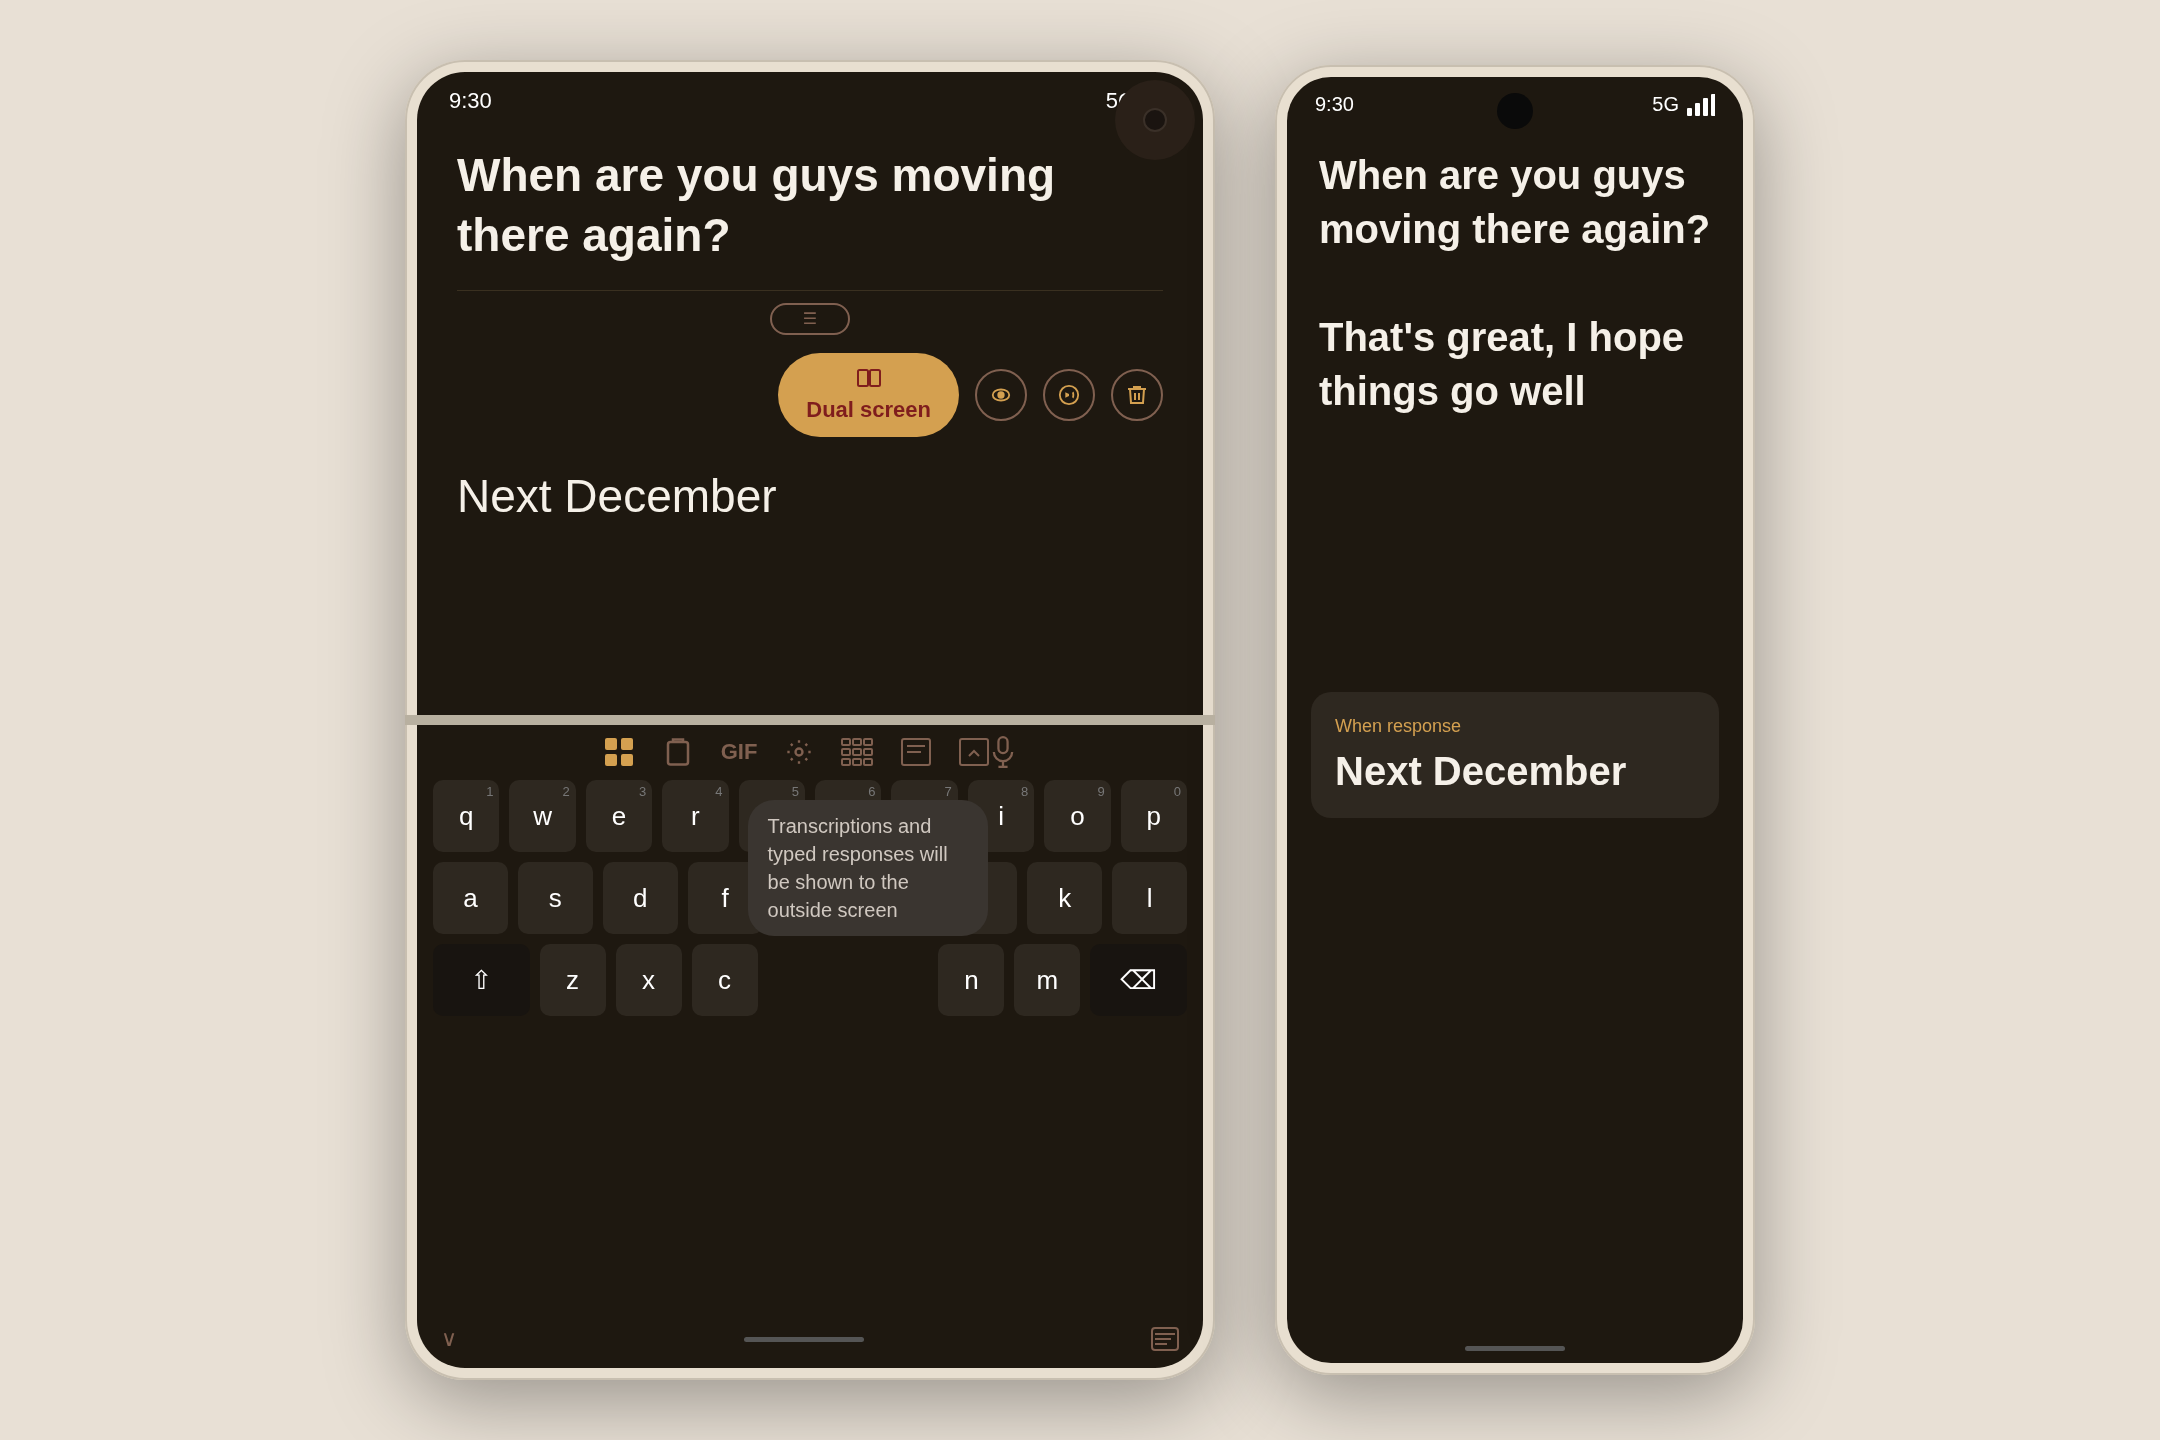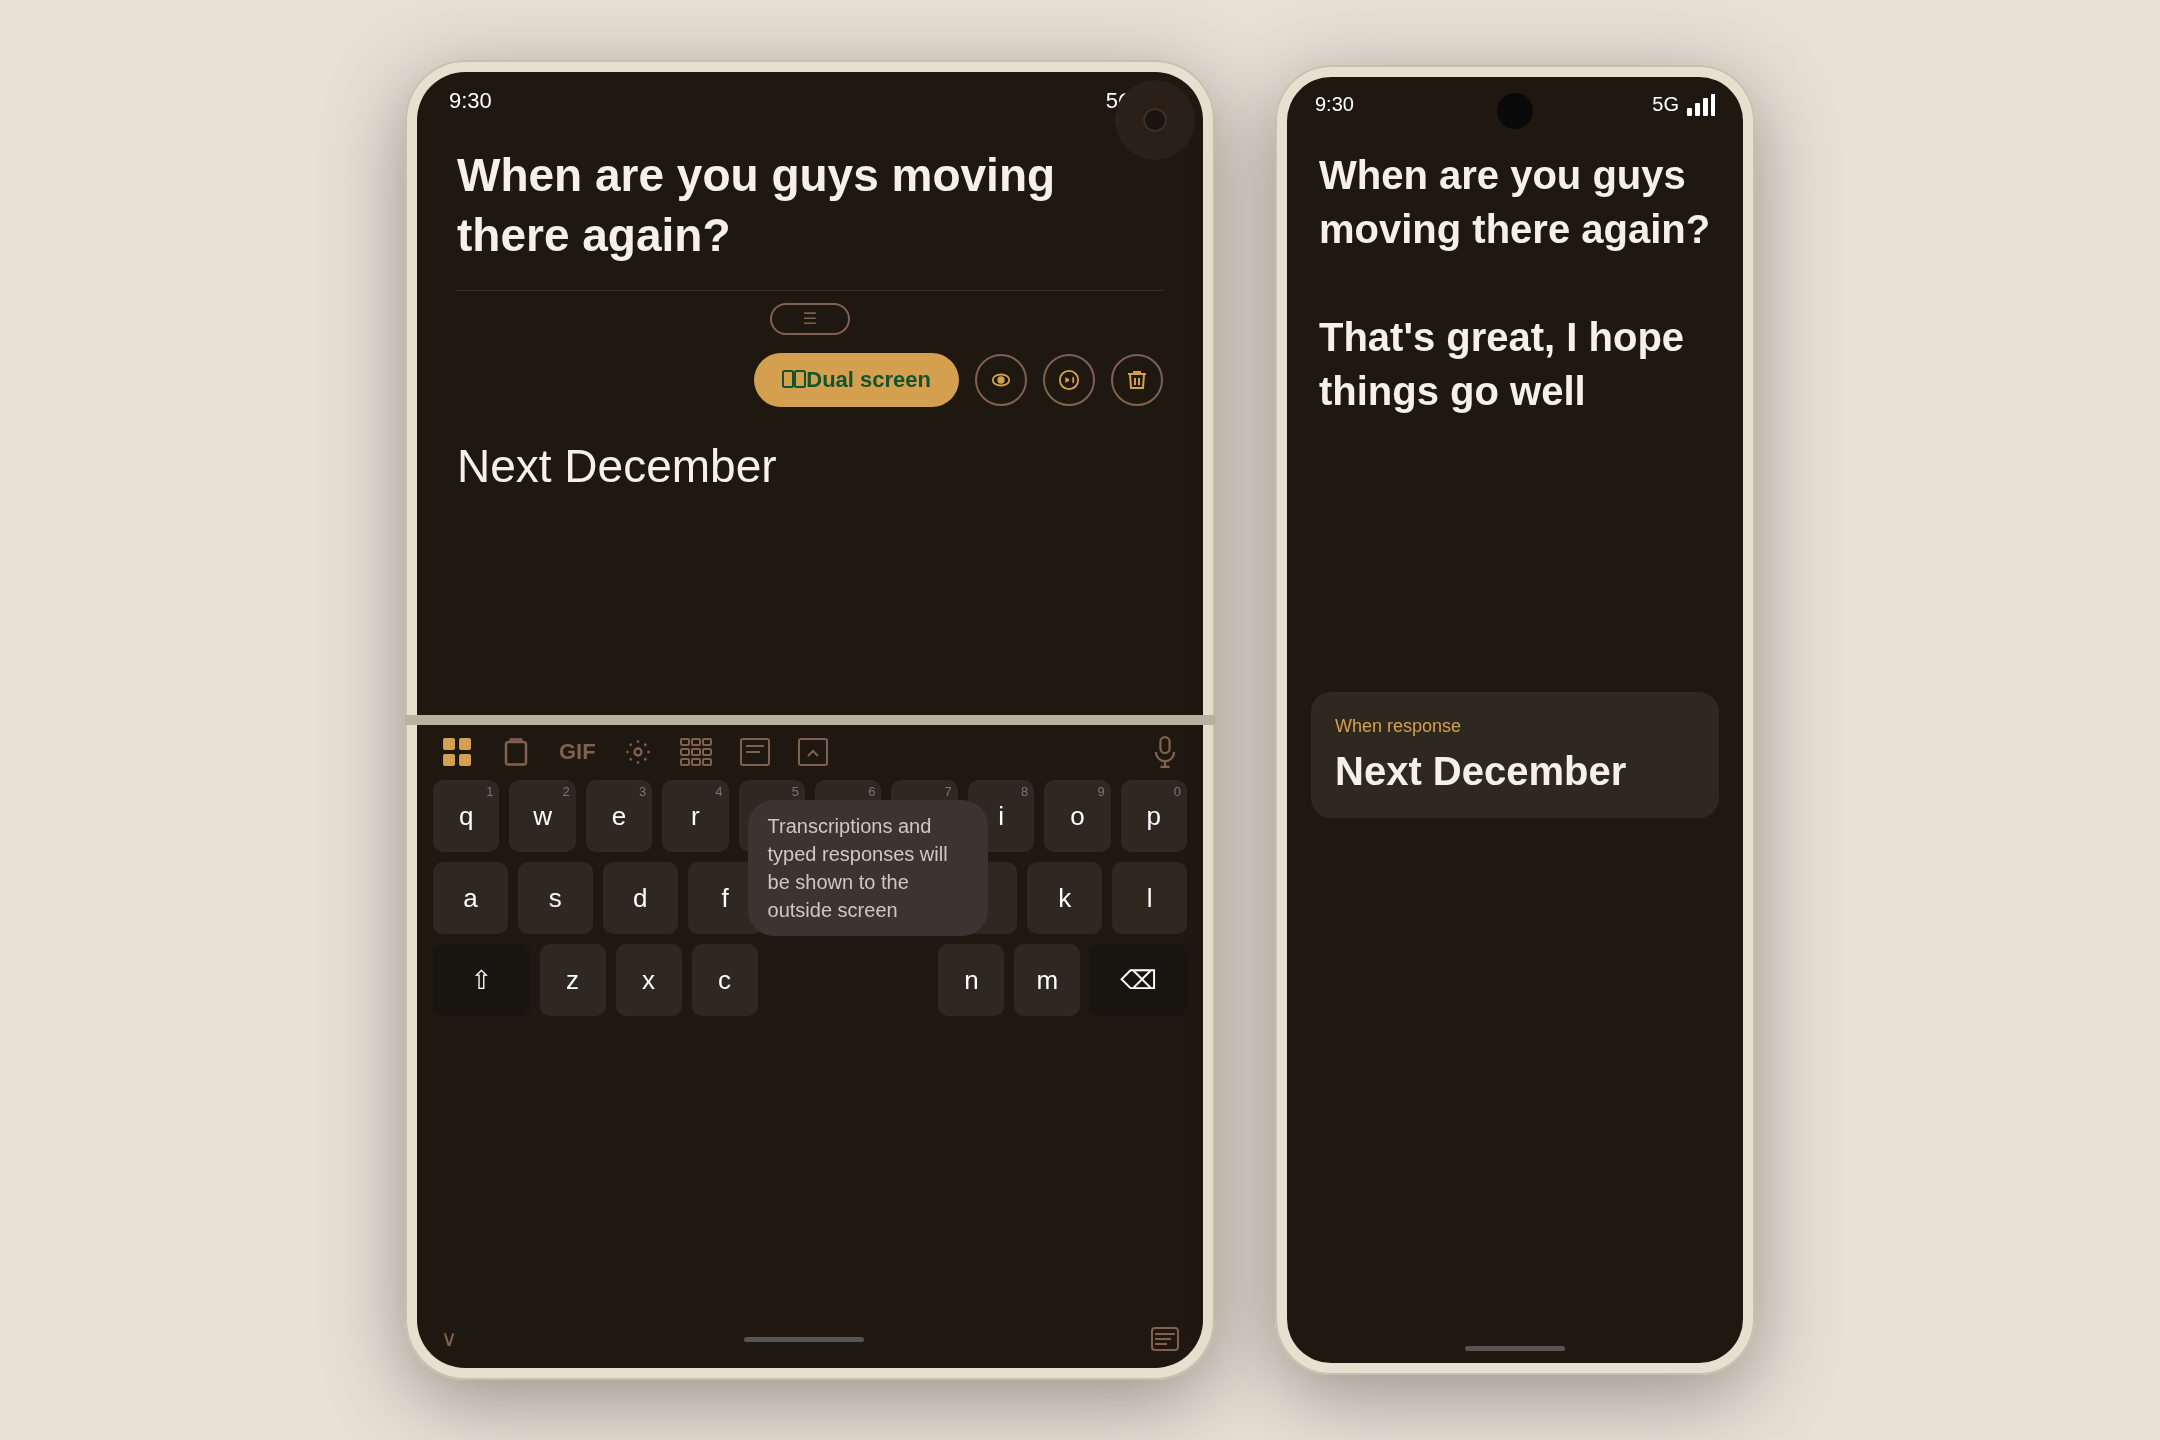"Dual screen" .dual-screen-btn { color: #14532d -> #7f1d1d; flex-direction: none -> column; gap: 0 -> 6px }
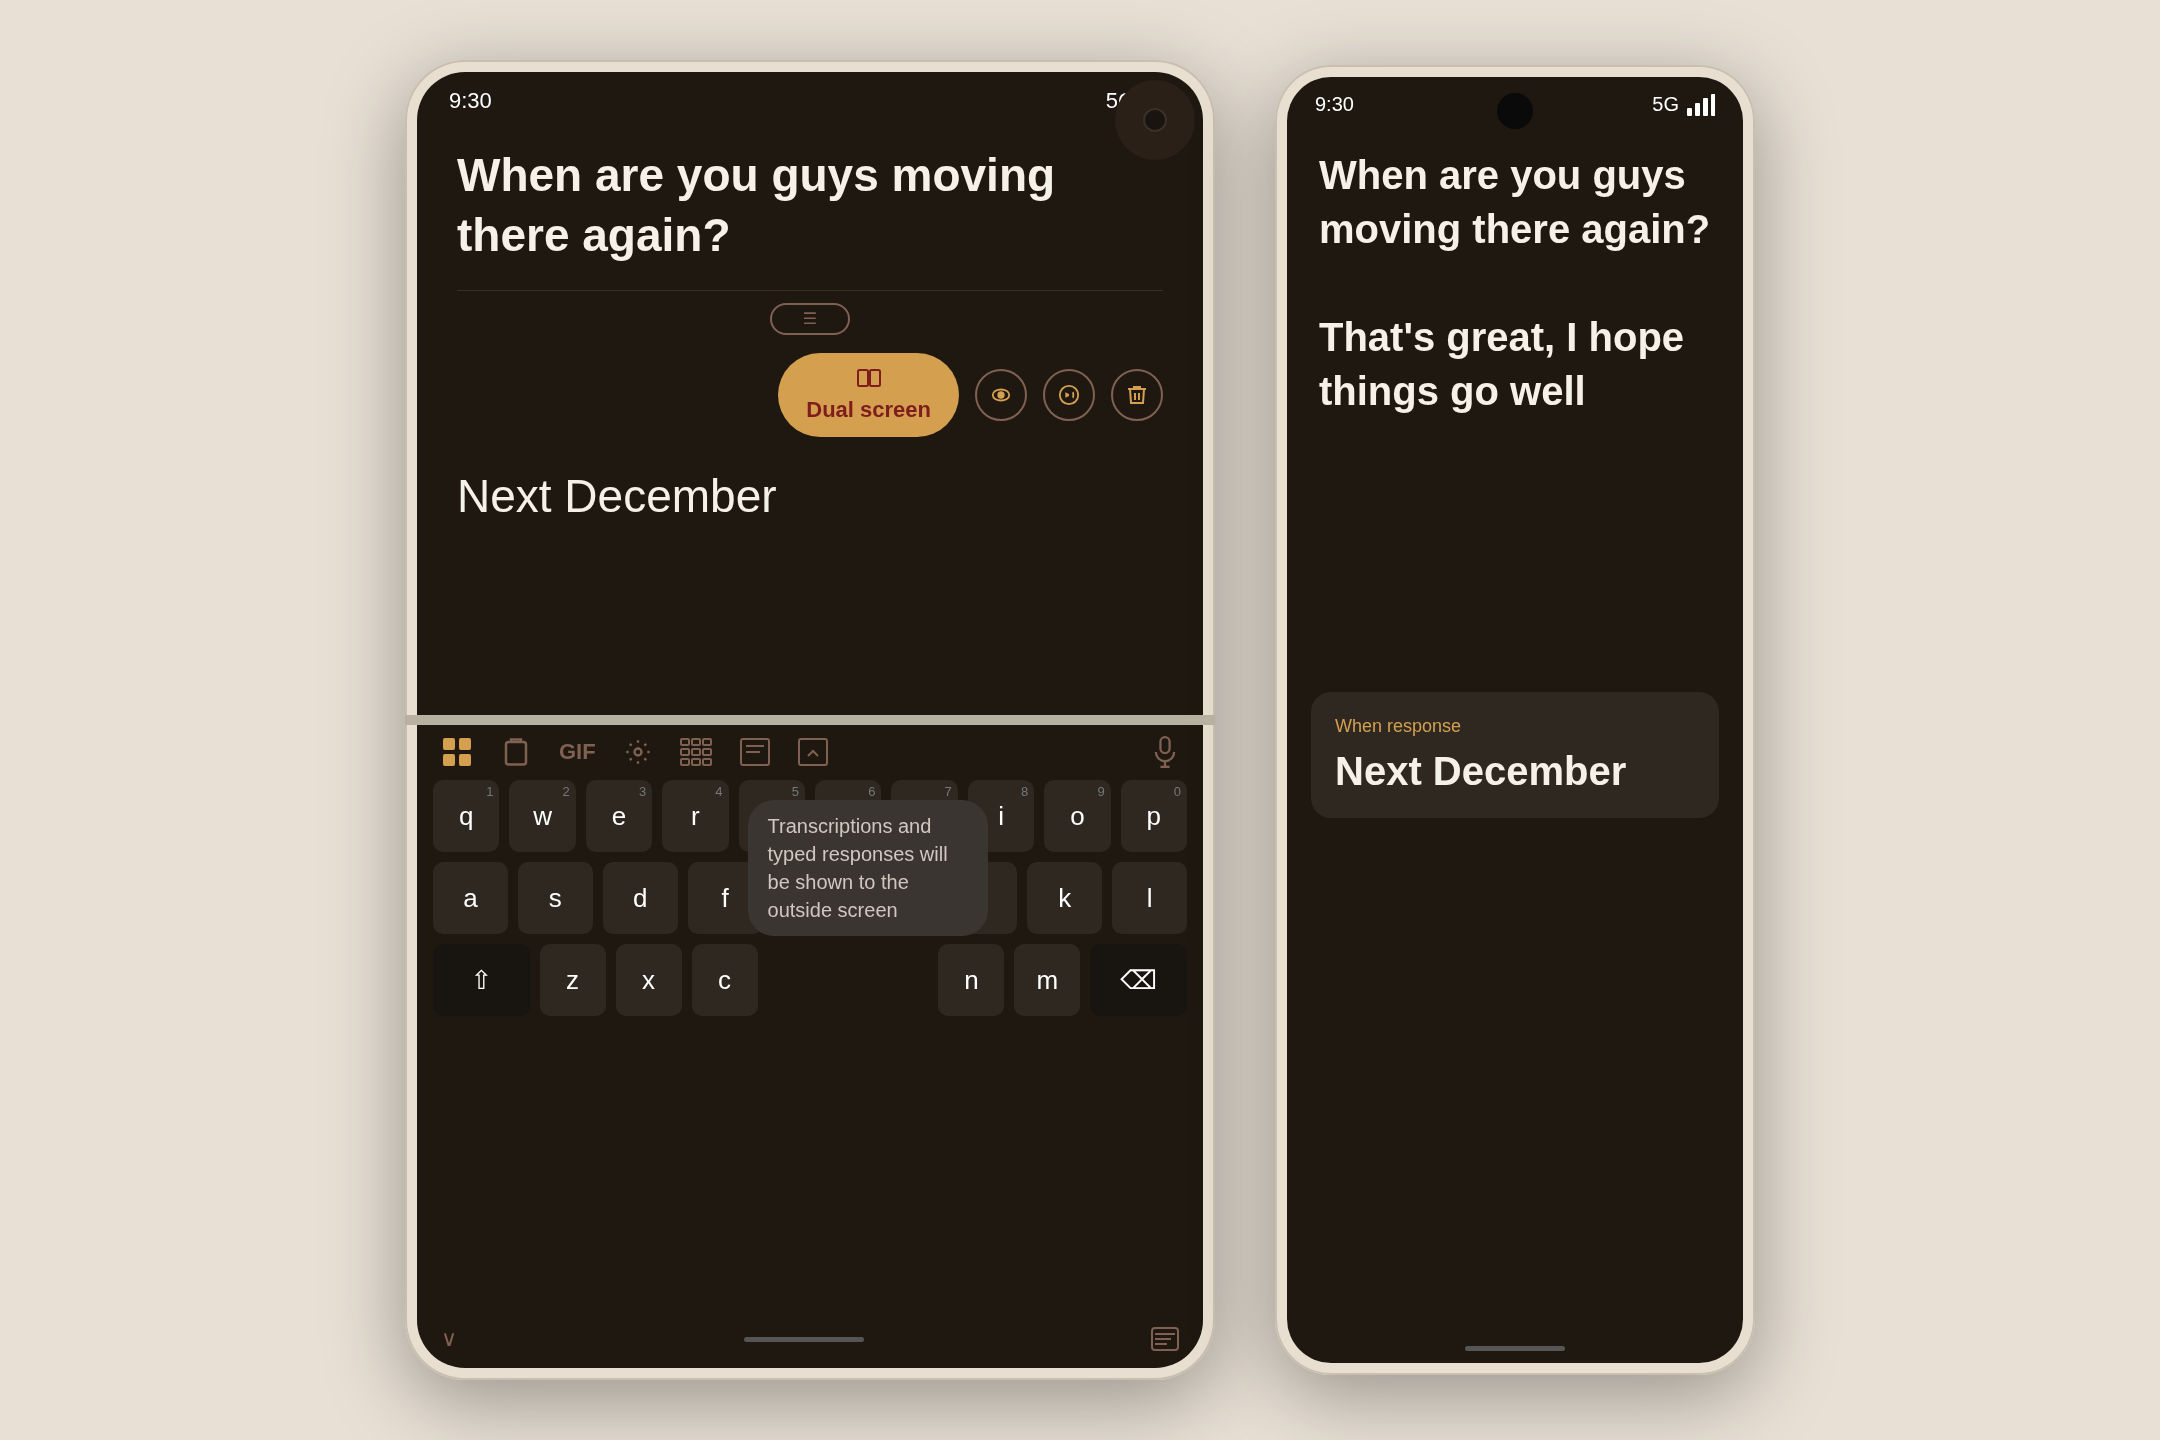"GIF" .keyboard-toolbar { justify-content: space-between -> center }
